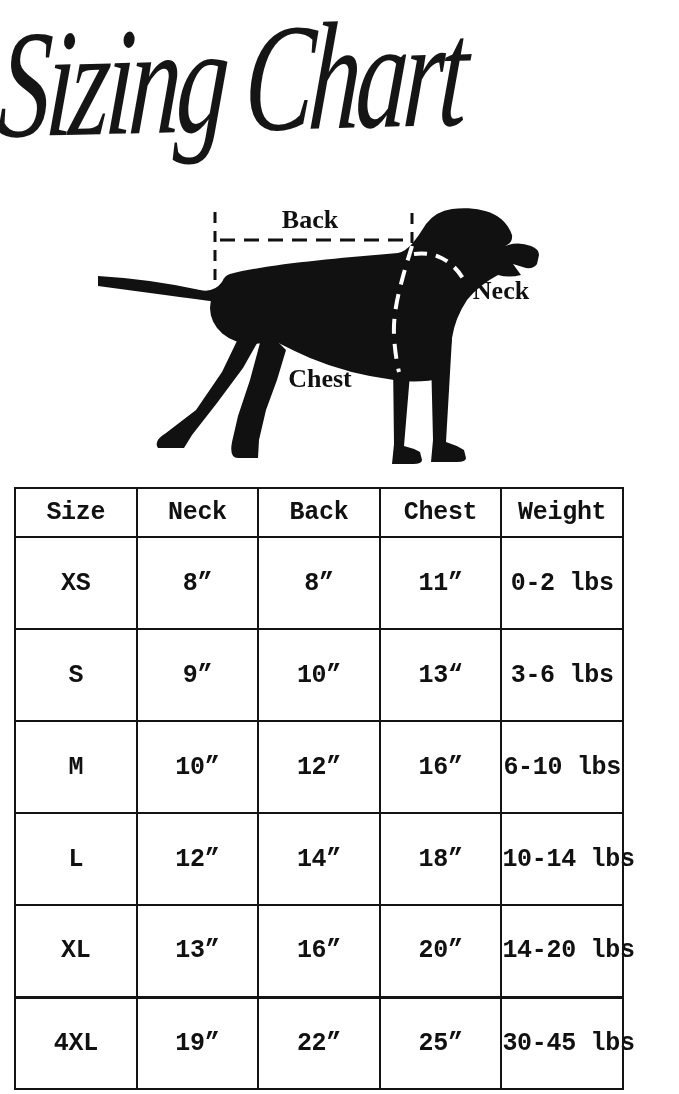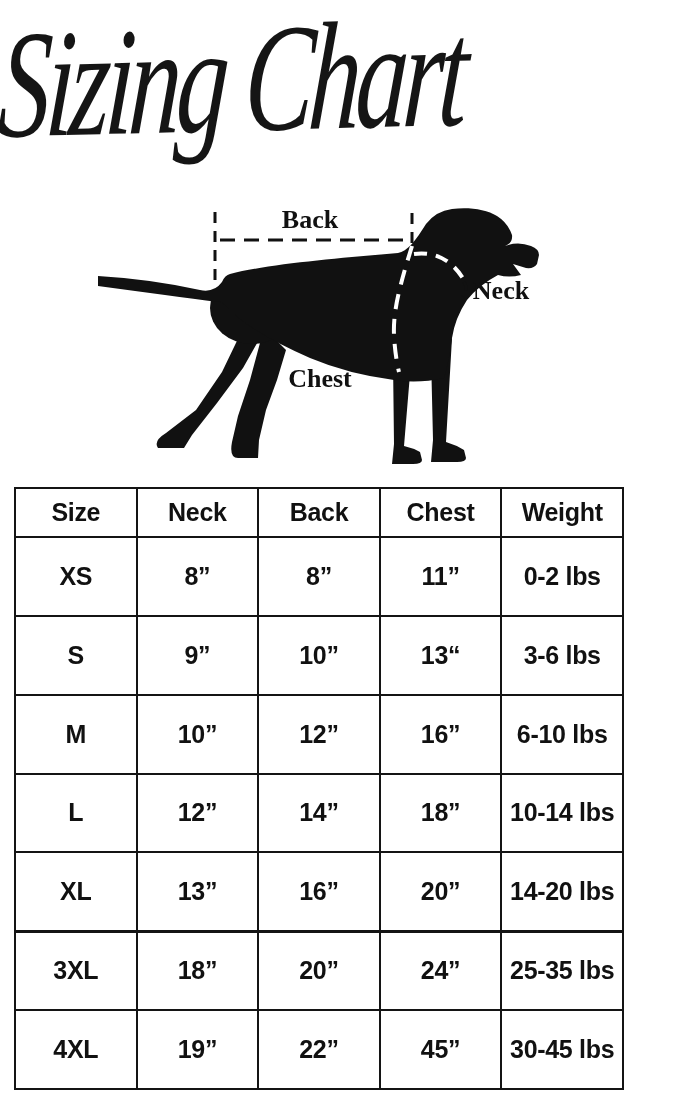"Size" .size-table th, .size-table td { font-family: Liberation Sans, sans-serif -> Liberation Mono, monospace }
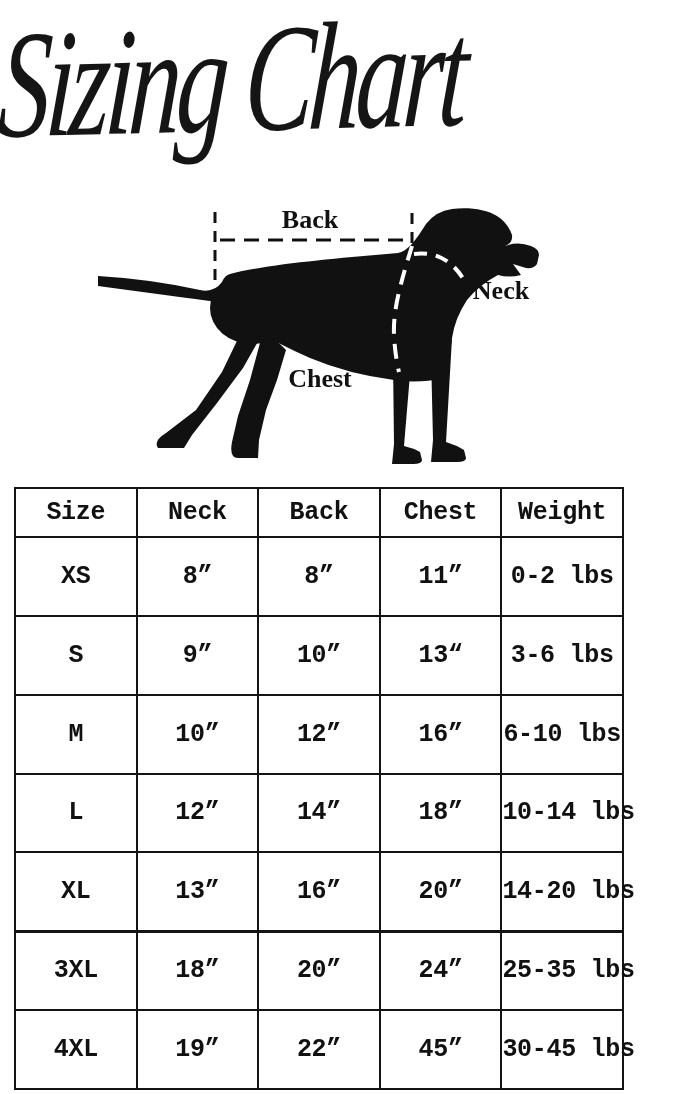"3XL" tr { html: <tr> <td>3XL</td> <td>18”</td> <td>20”</td> <td>24”</td> <td>25-35 lbs</td> </tr> -> none }
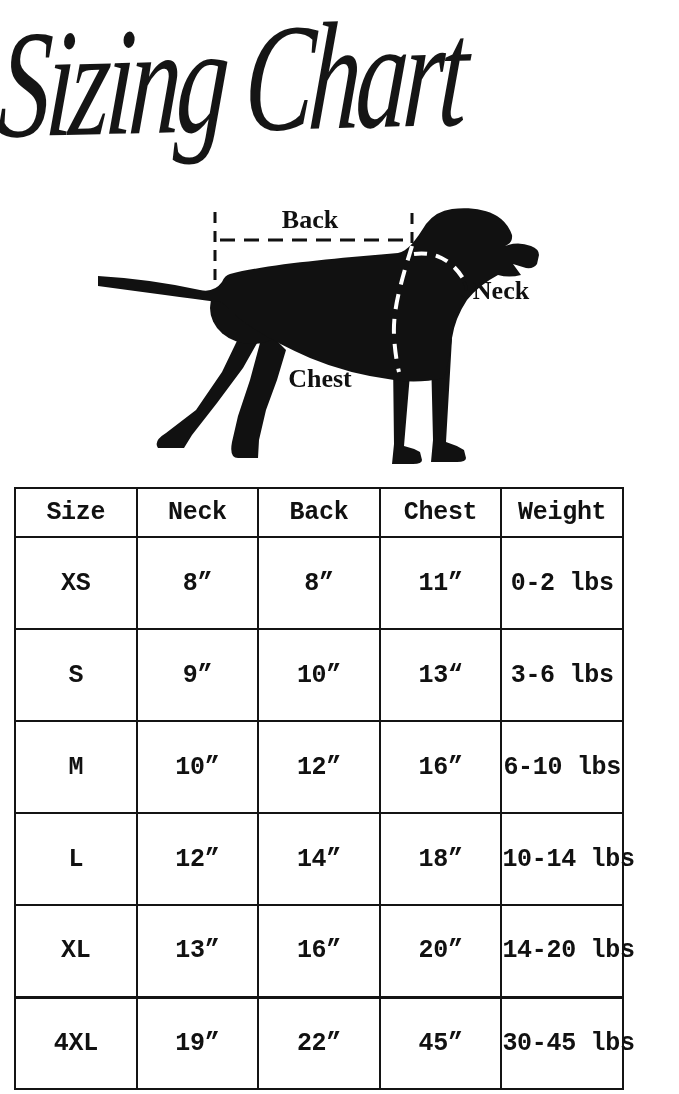"45”" td { text: 45 -> 25 }
